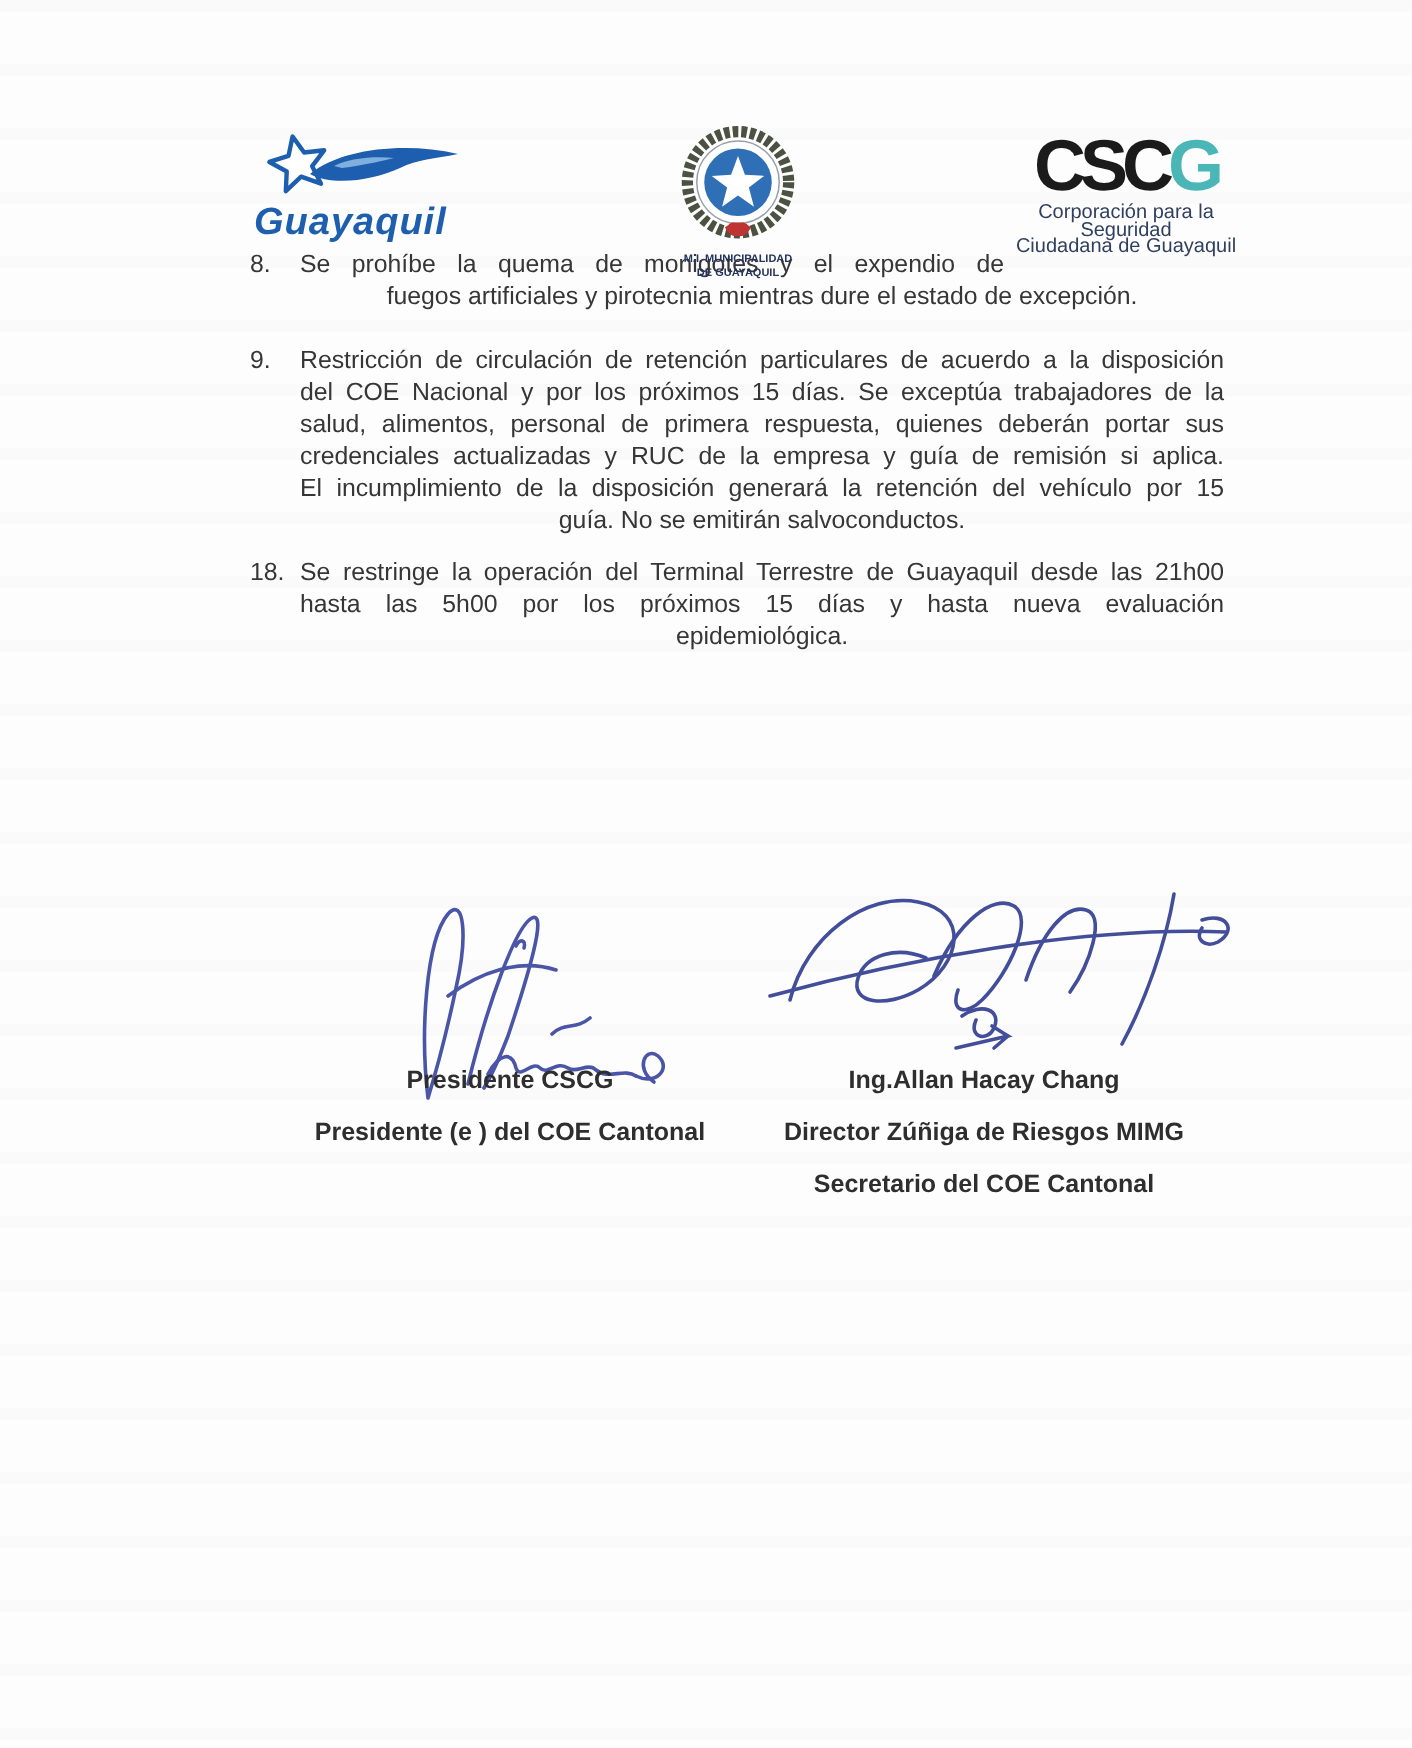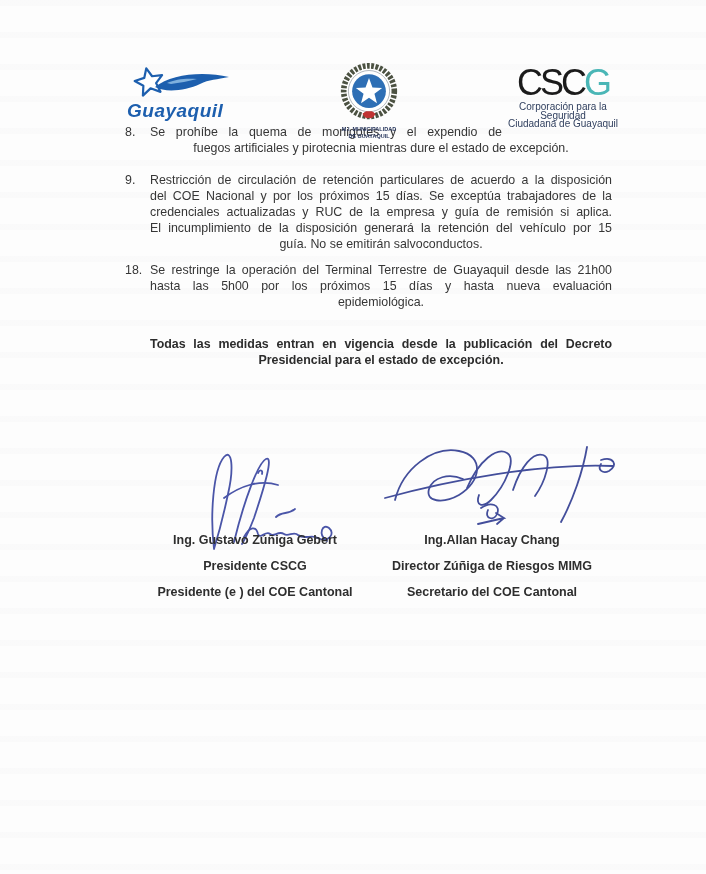"CSCG" .cscg-letters { font-weight: normal -> bold }
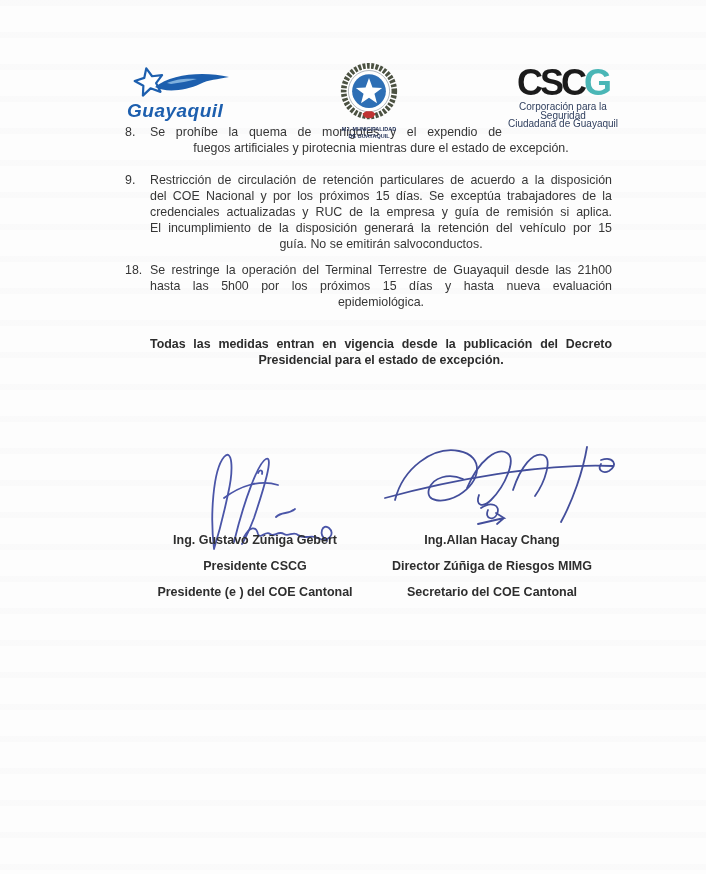"salud, alimentos, personal de primera" div.jl { html: none -> <div>salud, alimentos, personal de primera respuesta, quienes deberán portar sus</div> }
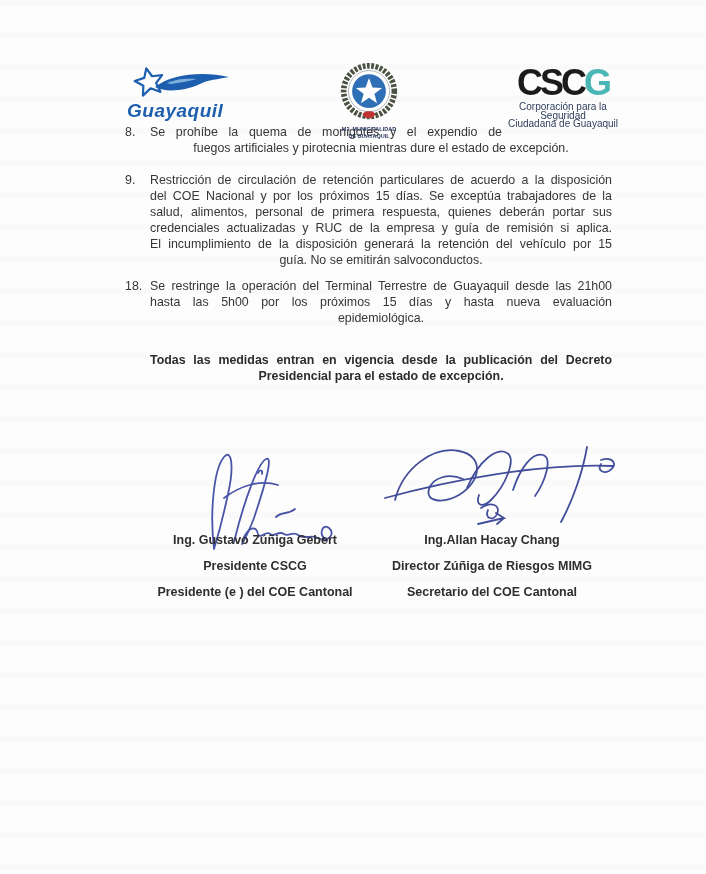"Todas las medidas entran en" div.emphasis { html: <div> <div>Todas las medidas entran en vigencia desde la publicación del Decreto</div> <div>Presidencial para el estado de excepción.</div> </div> -> none }
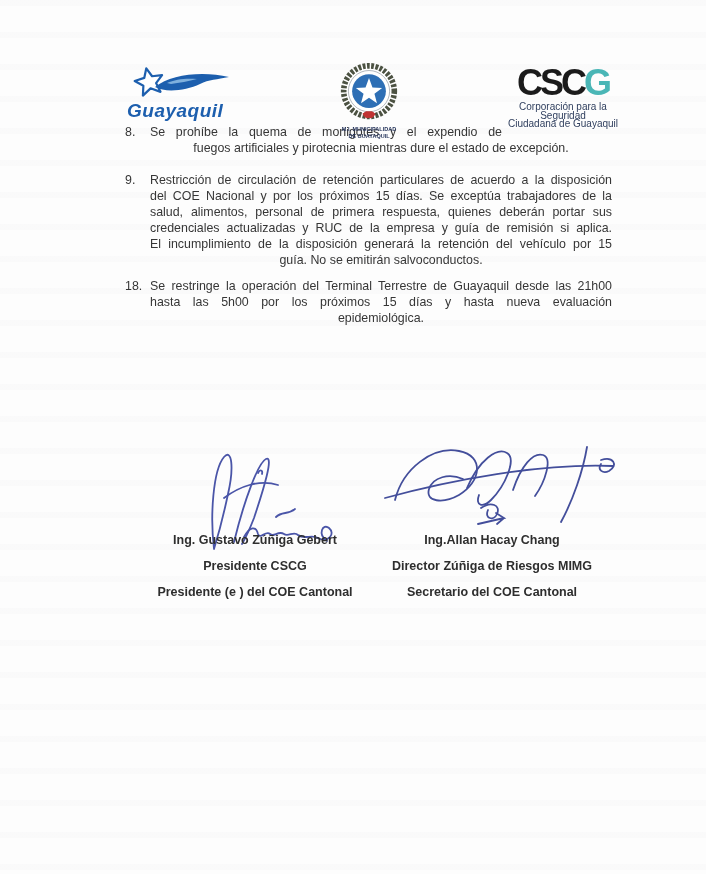"Ing. Gustavo Zúñiga Gebert" div.line { html: <div>Ing. Gustavo Zúñiga Gebert</div> -> none }
